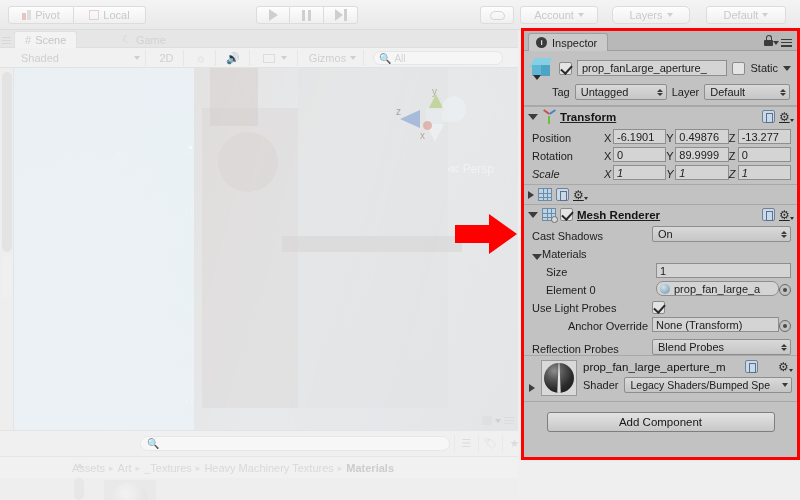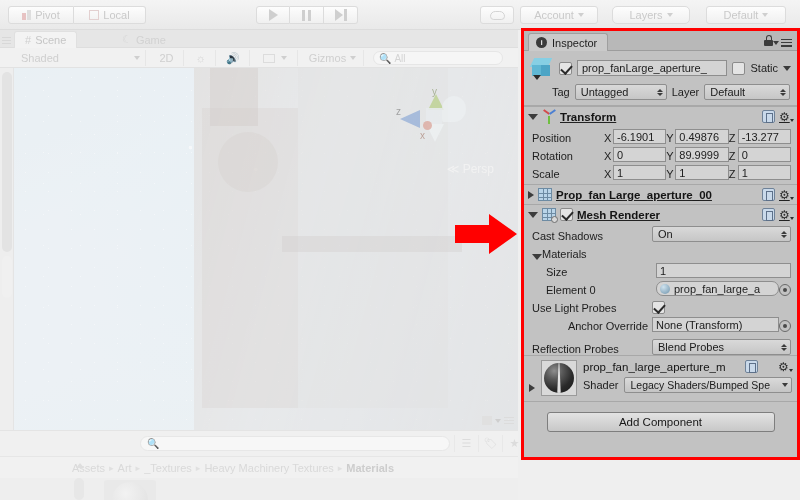"Scale" div.prow { font-style: none -> italic }
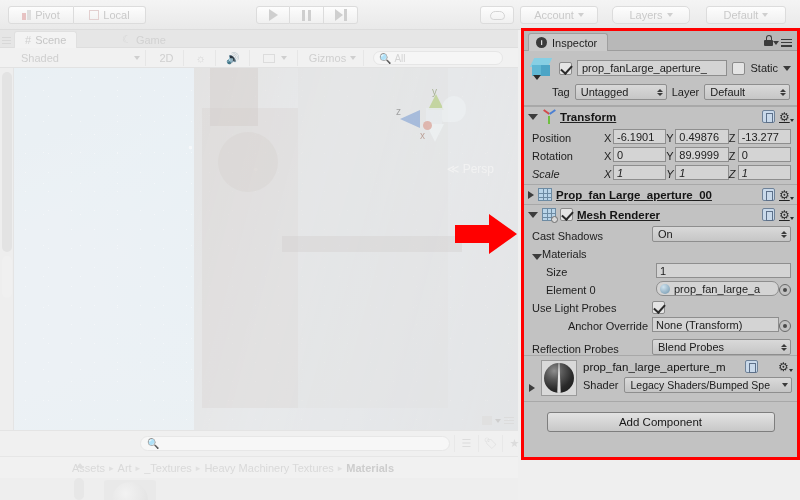"Prop_fan Large_aperture_00" span.comp-title { html: <span>Prop_fan Large_aperture_00</span> -> none }
